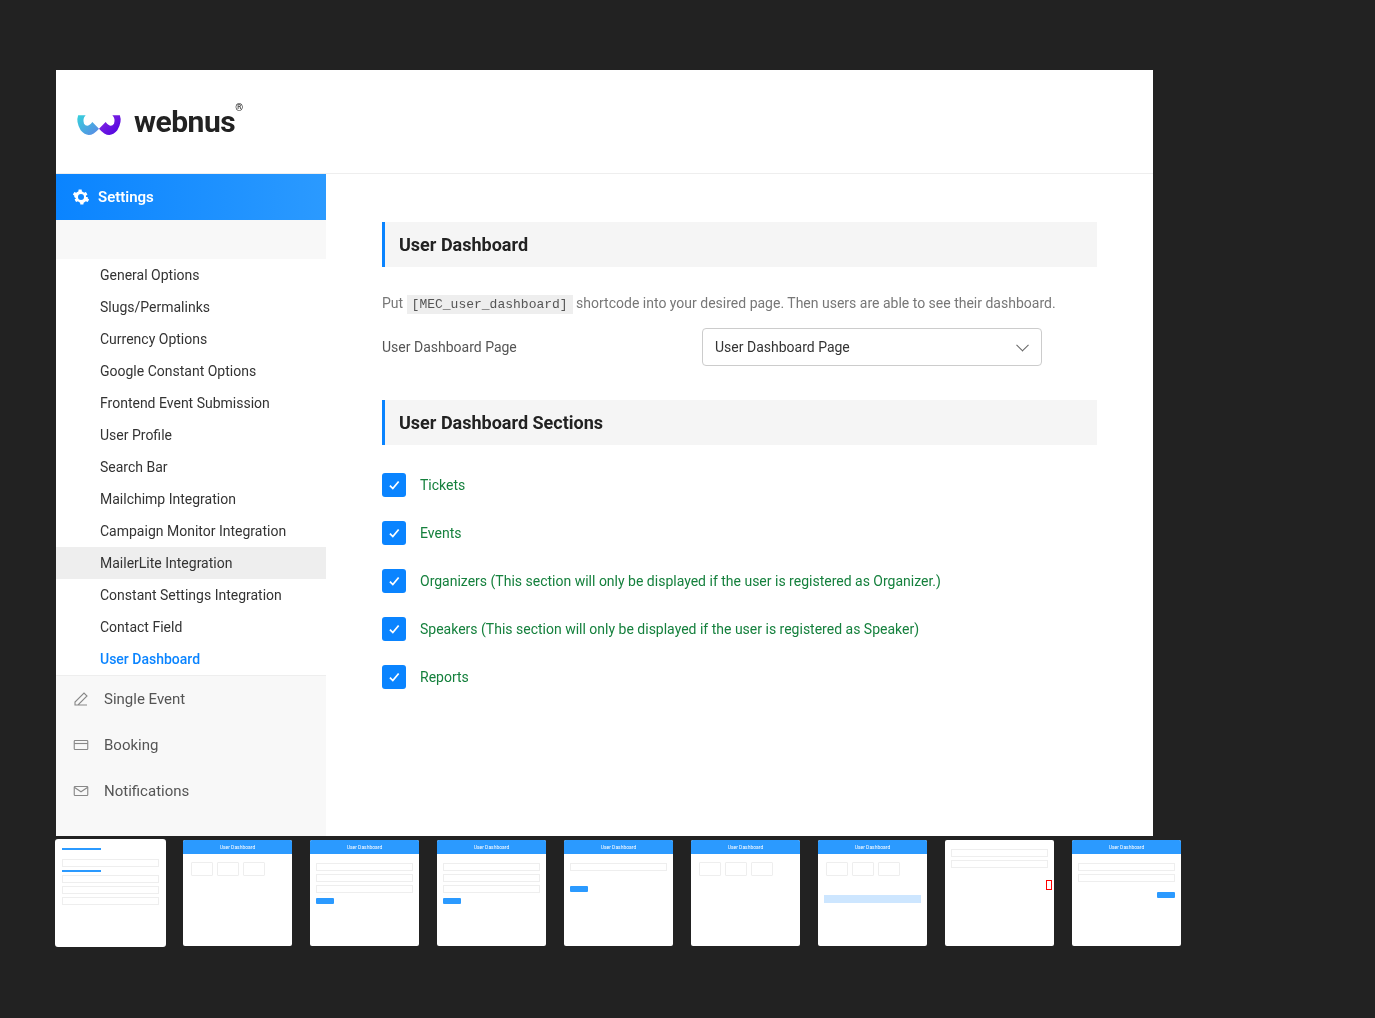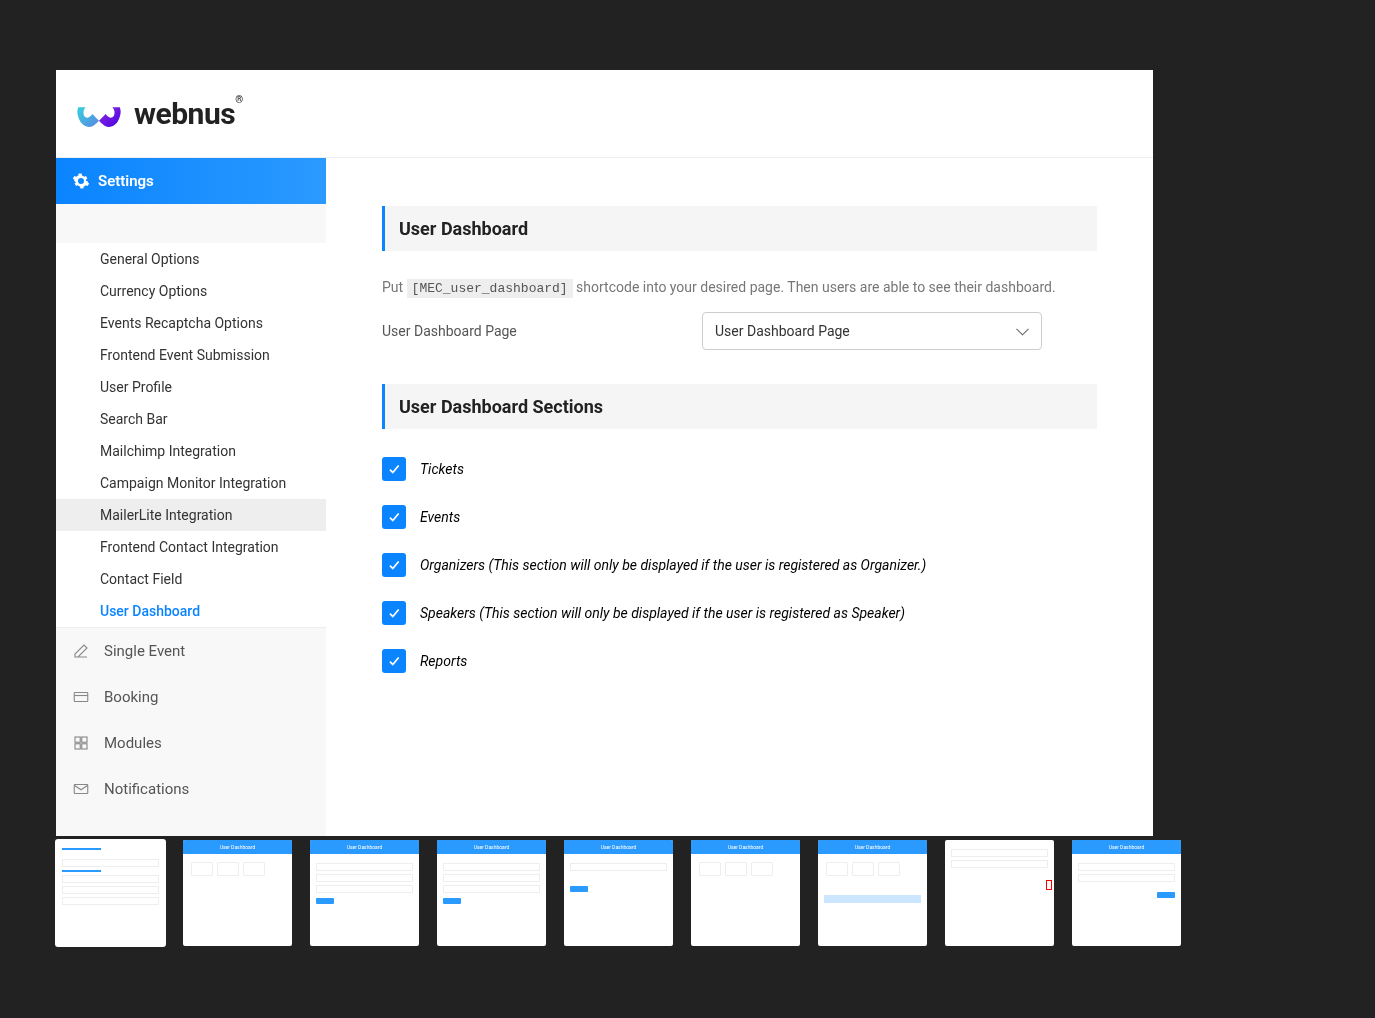"webnus®" .header { height: 88px -> 104px }
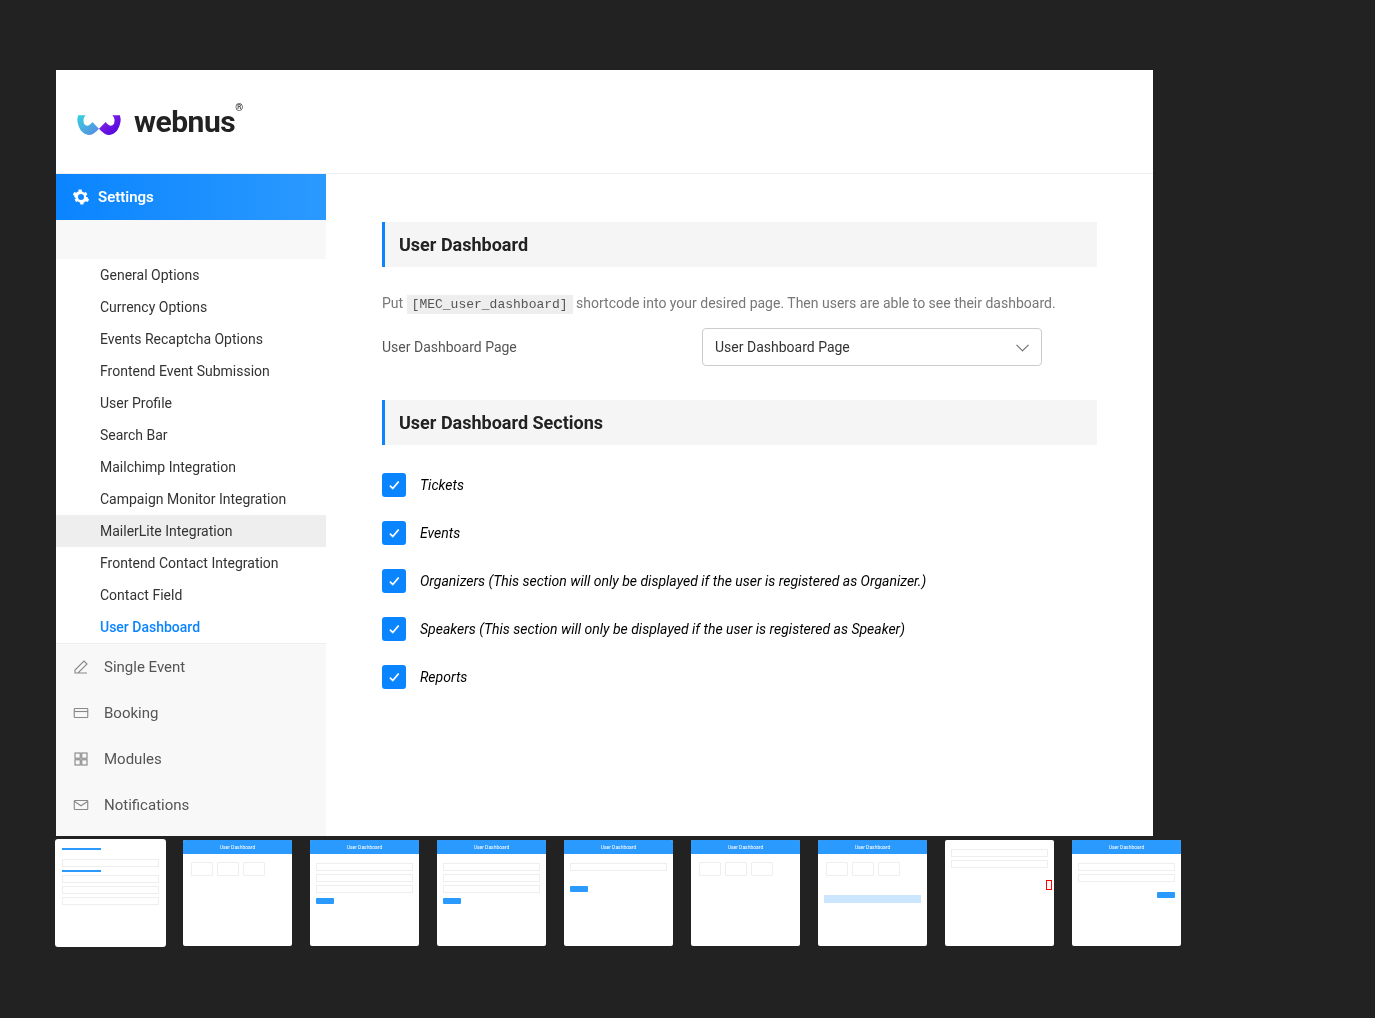"Slugs/Permalinks" div.side-sub-item { html: none -> <div>Slugs/Permalinks</div> }
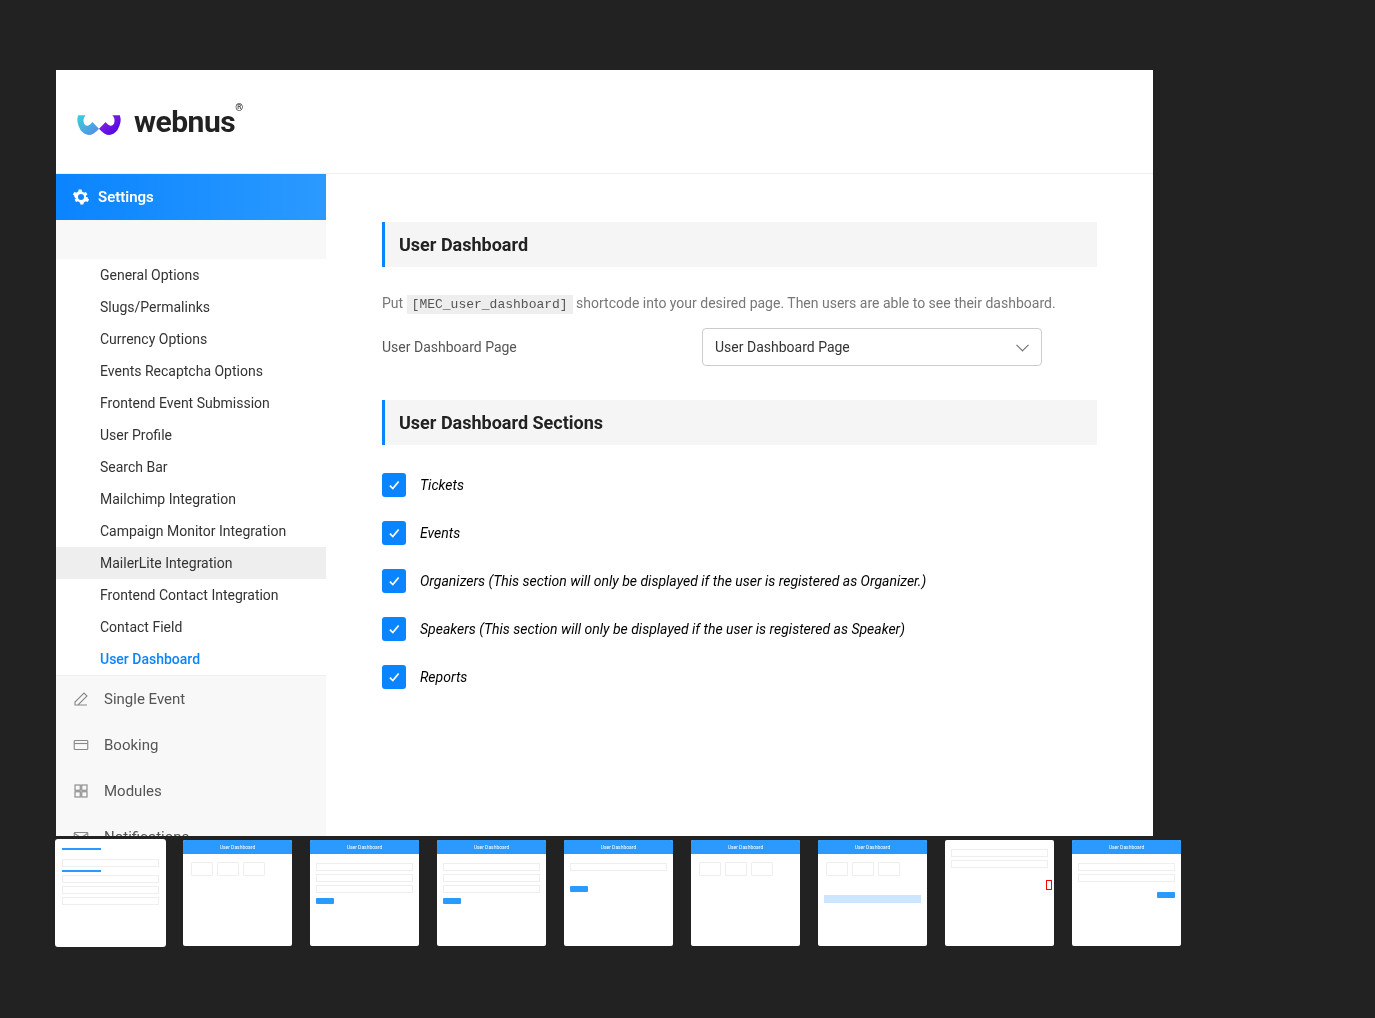"Events Recaptcha Options" div.side-sub-item { text: Events Recaptcha -> Google Constant }
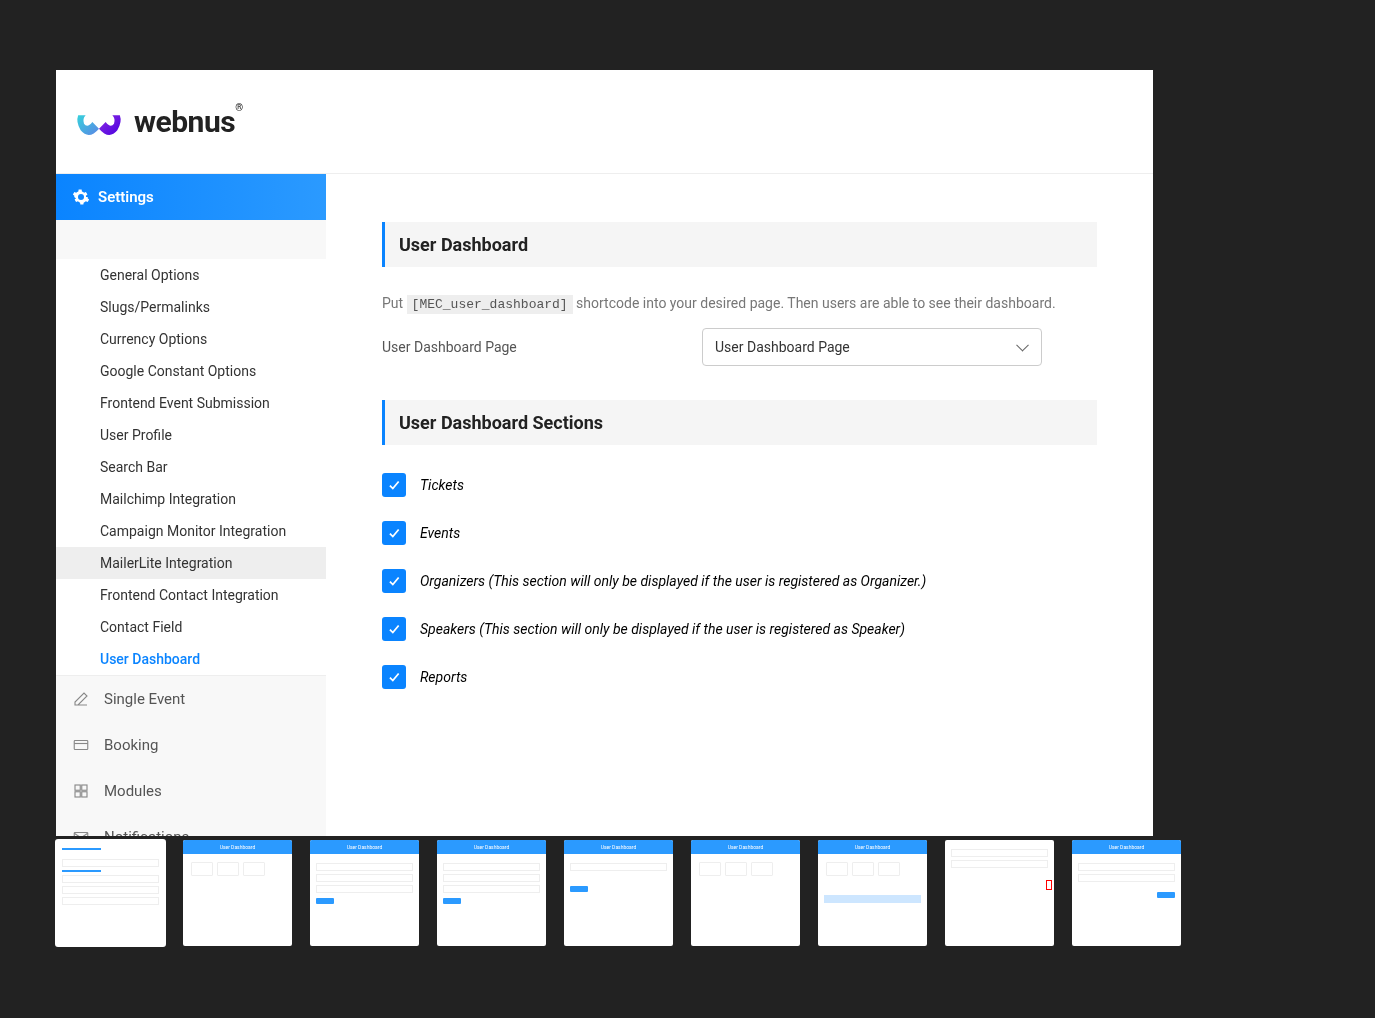"Tickets" .check-label { color: #000000 -> #15803d; font-style: italic -> none }
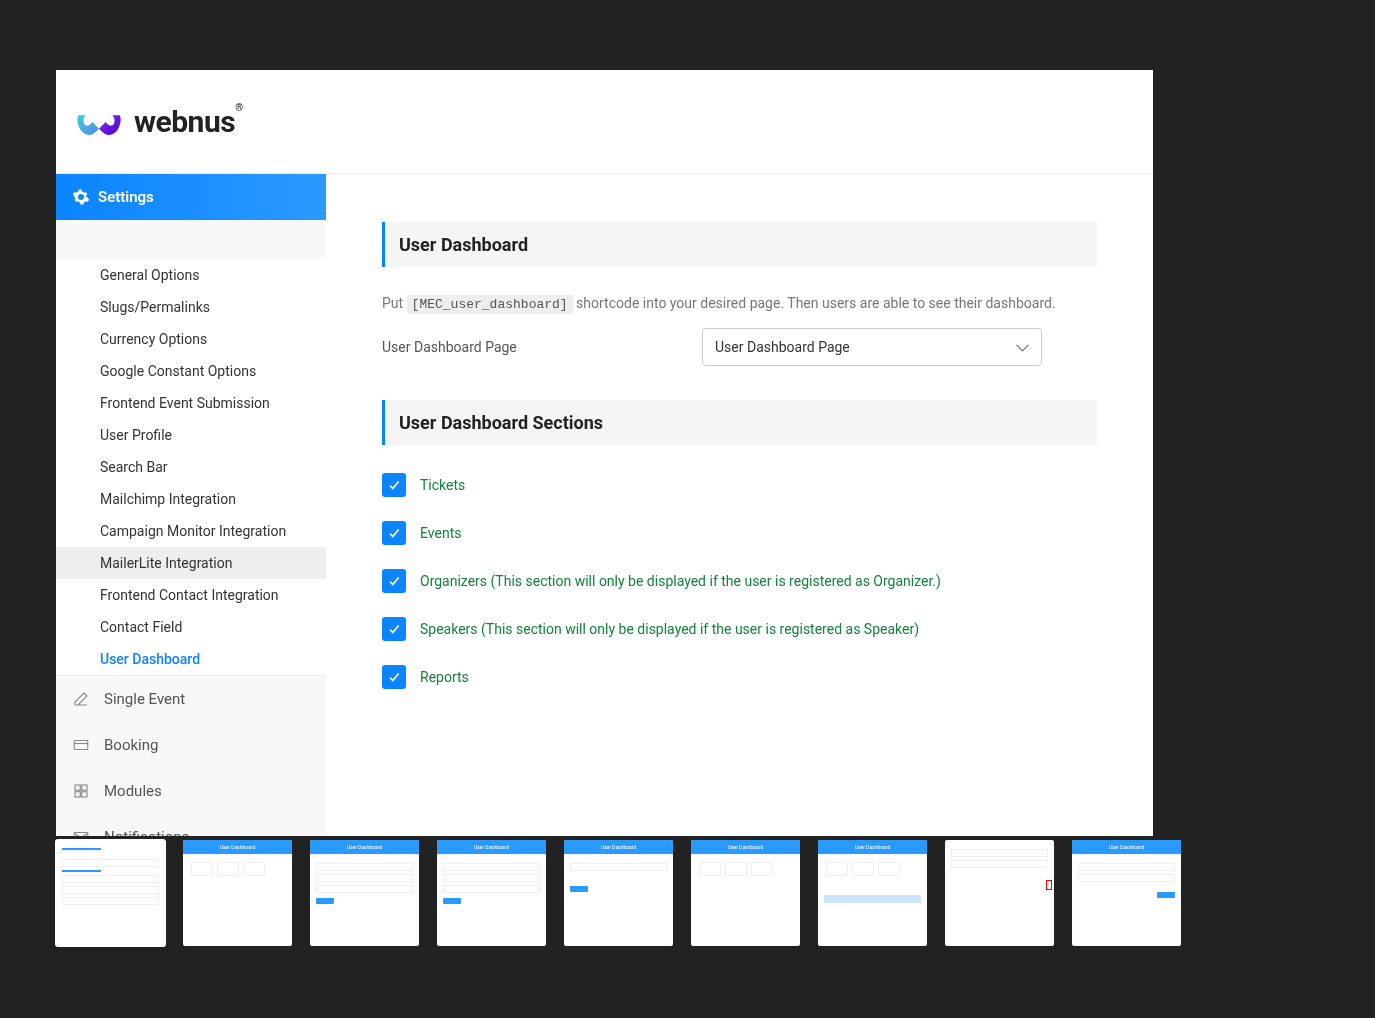"Frontend Contact Integration" div.side-sub-item { text: Frontend Contact -> Constant Settings }
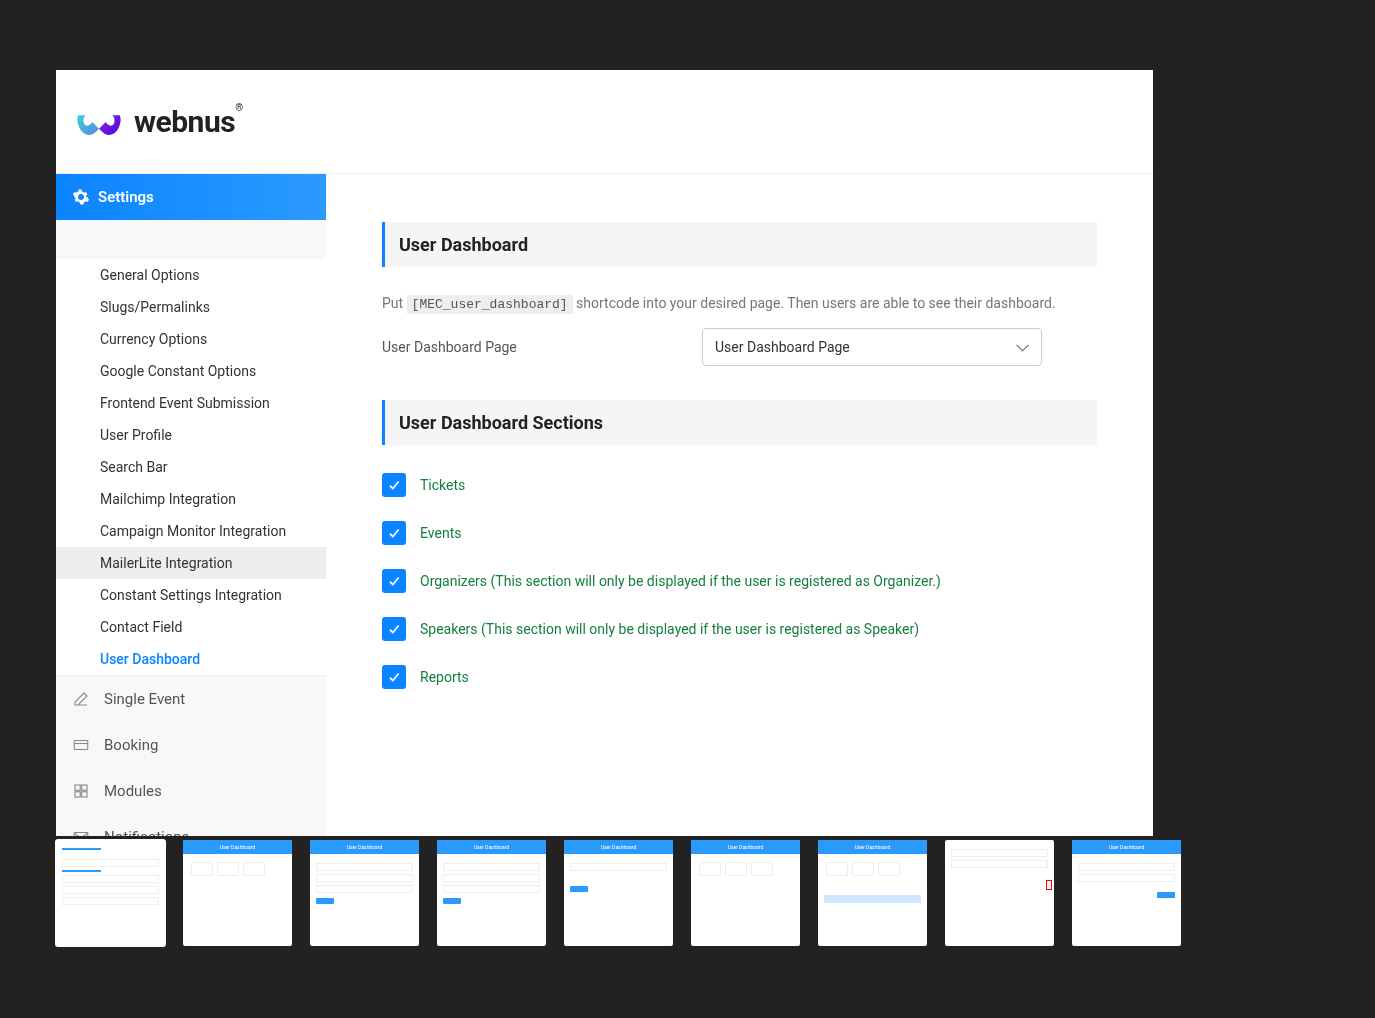"Modules" div.side-main-item { html: <div> <svg> <rect></rect> <rect></rect> <rect></rect> <rect></rect> </svg> <span>Modules</span> </div> -> none }
